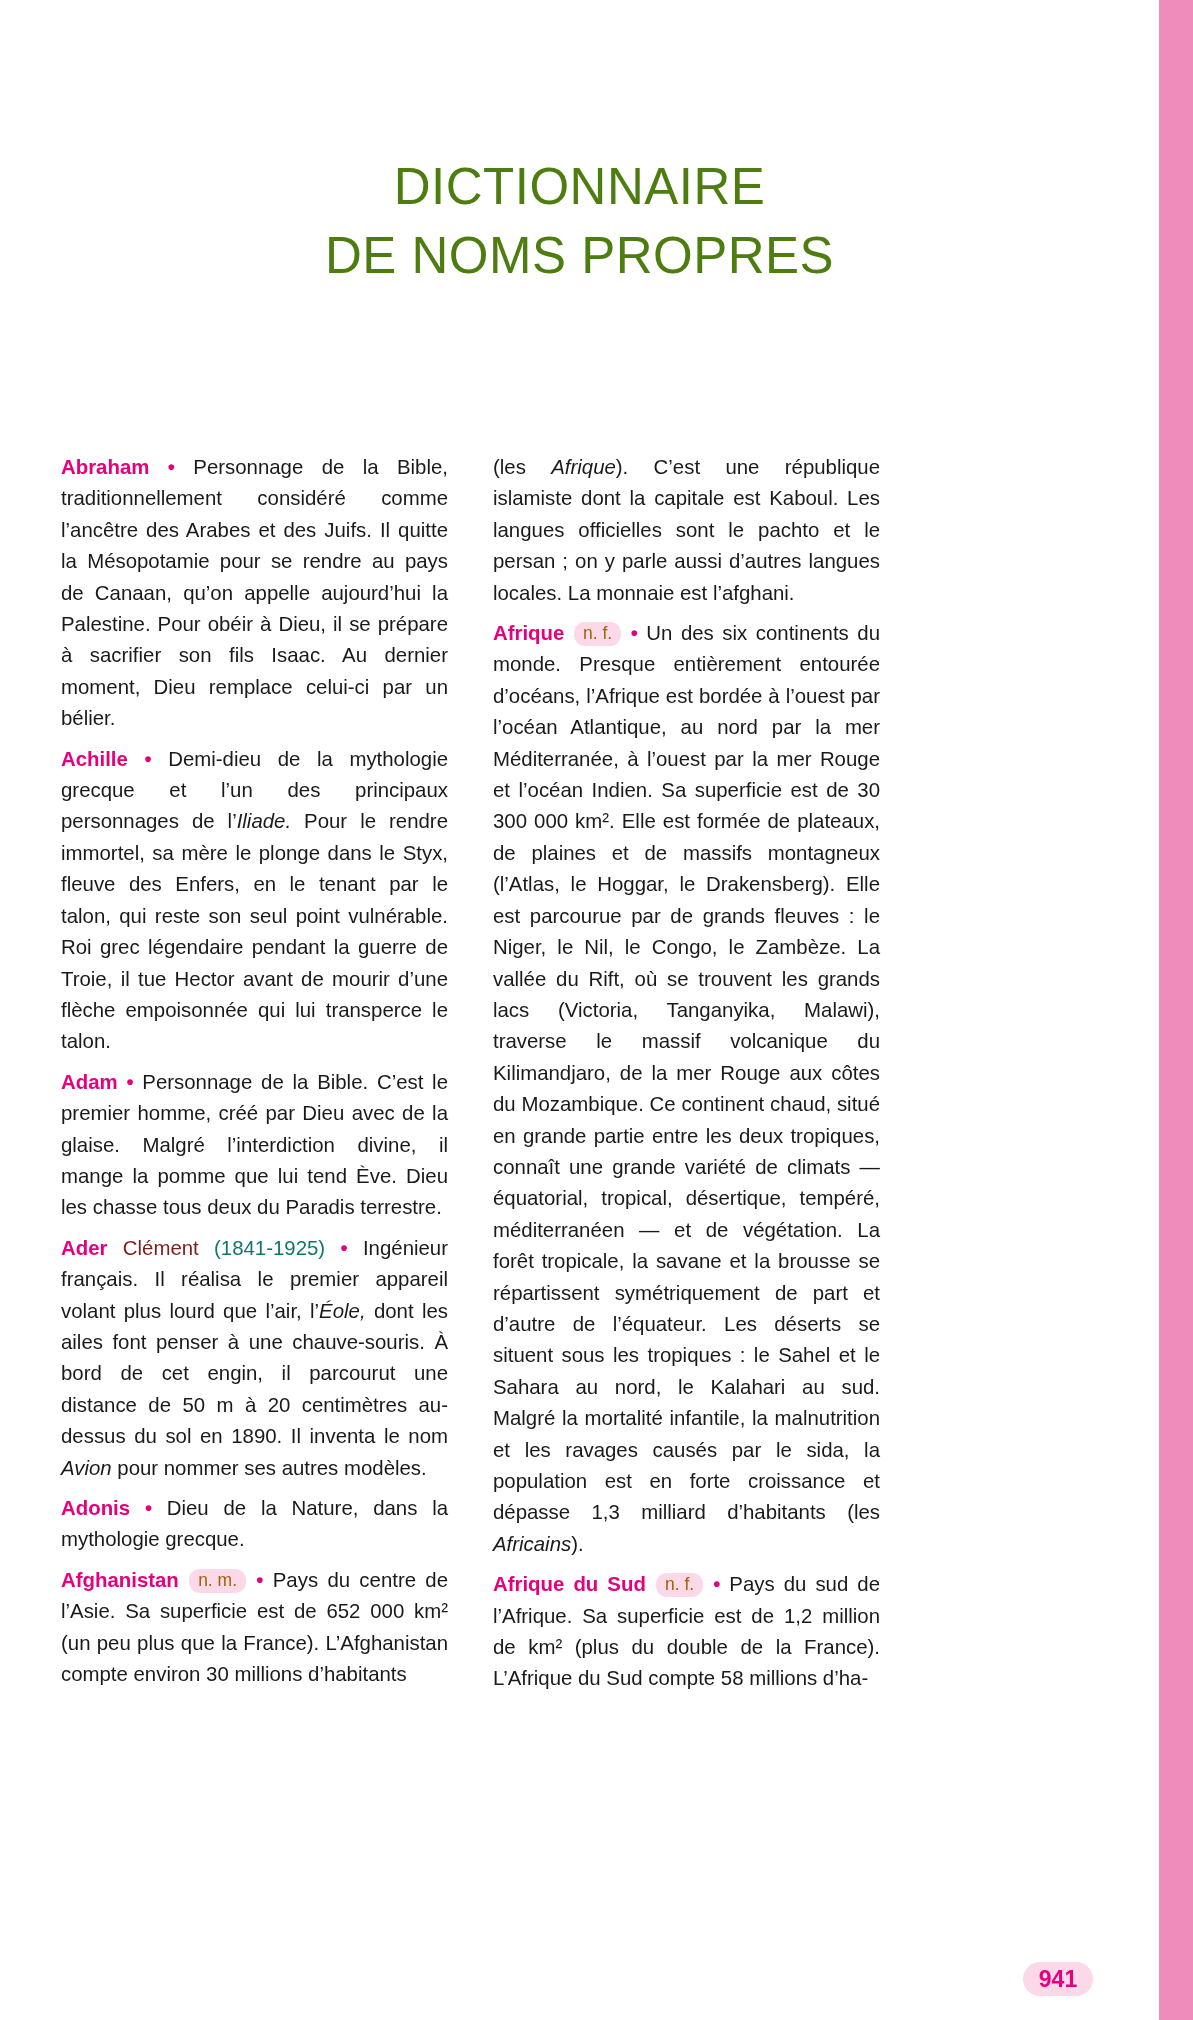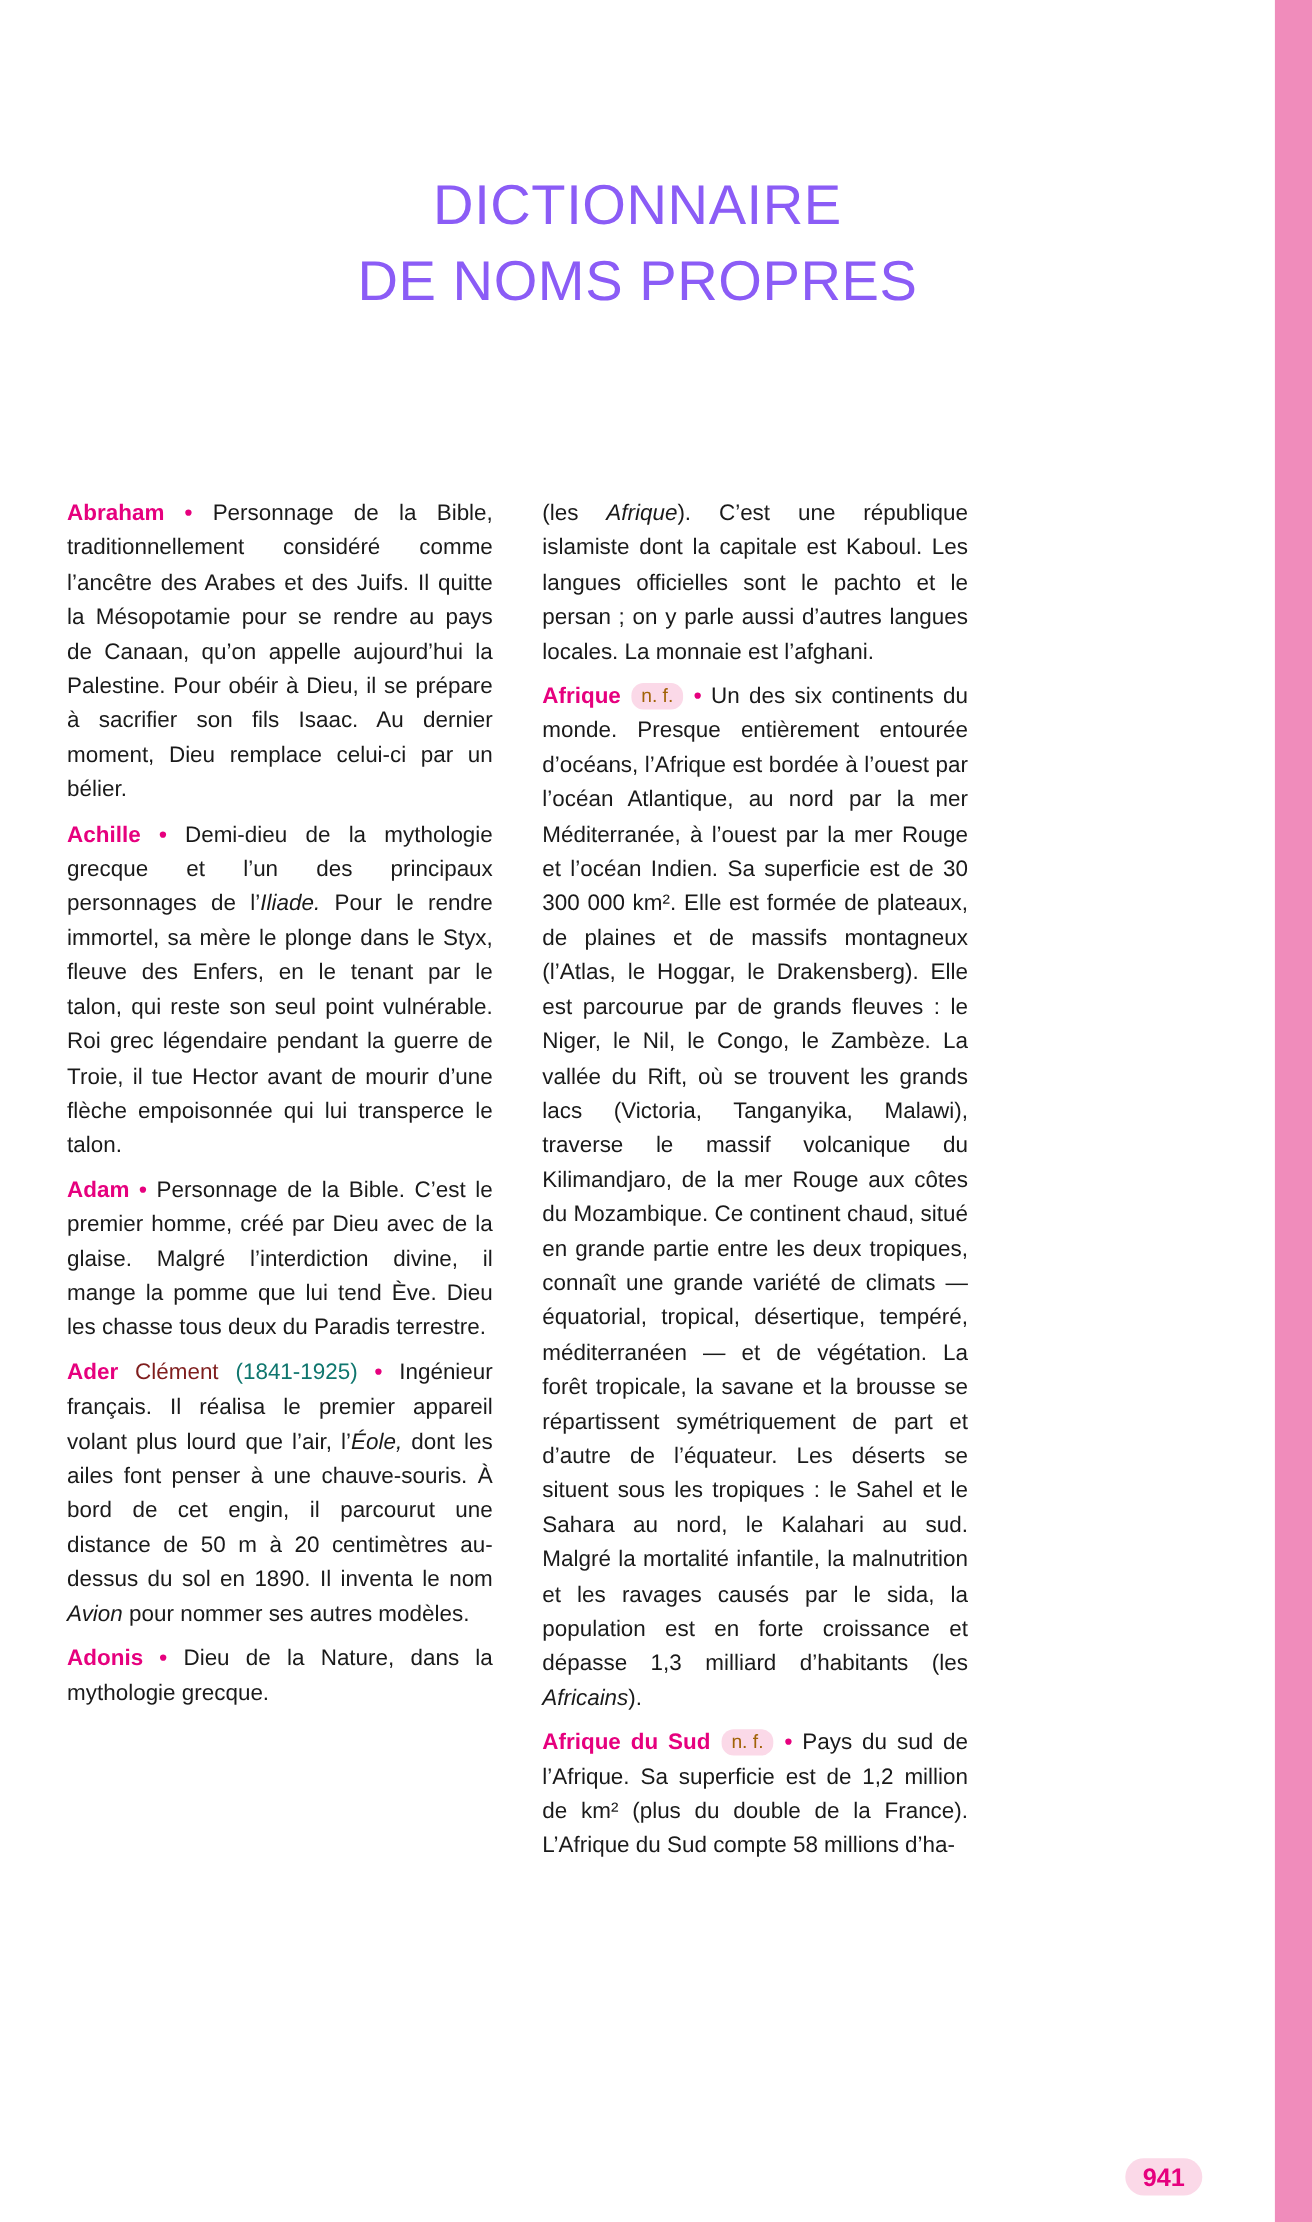"DICTIONNAIRE" .title-line { color: #8b5cf6 -> #4d7c0f }
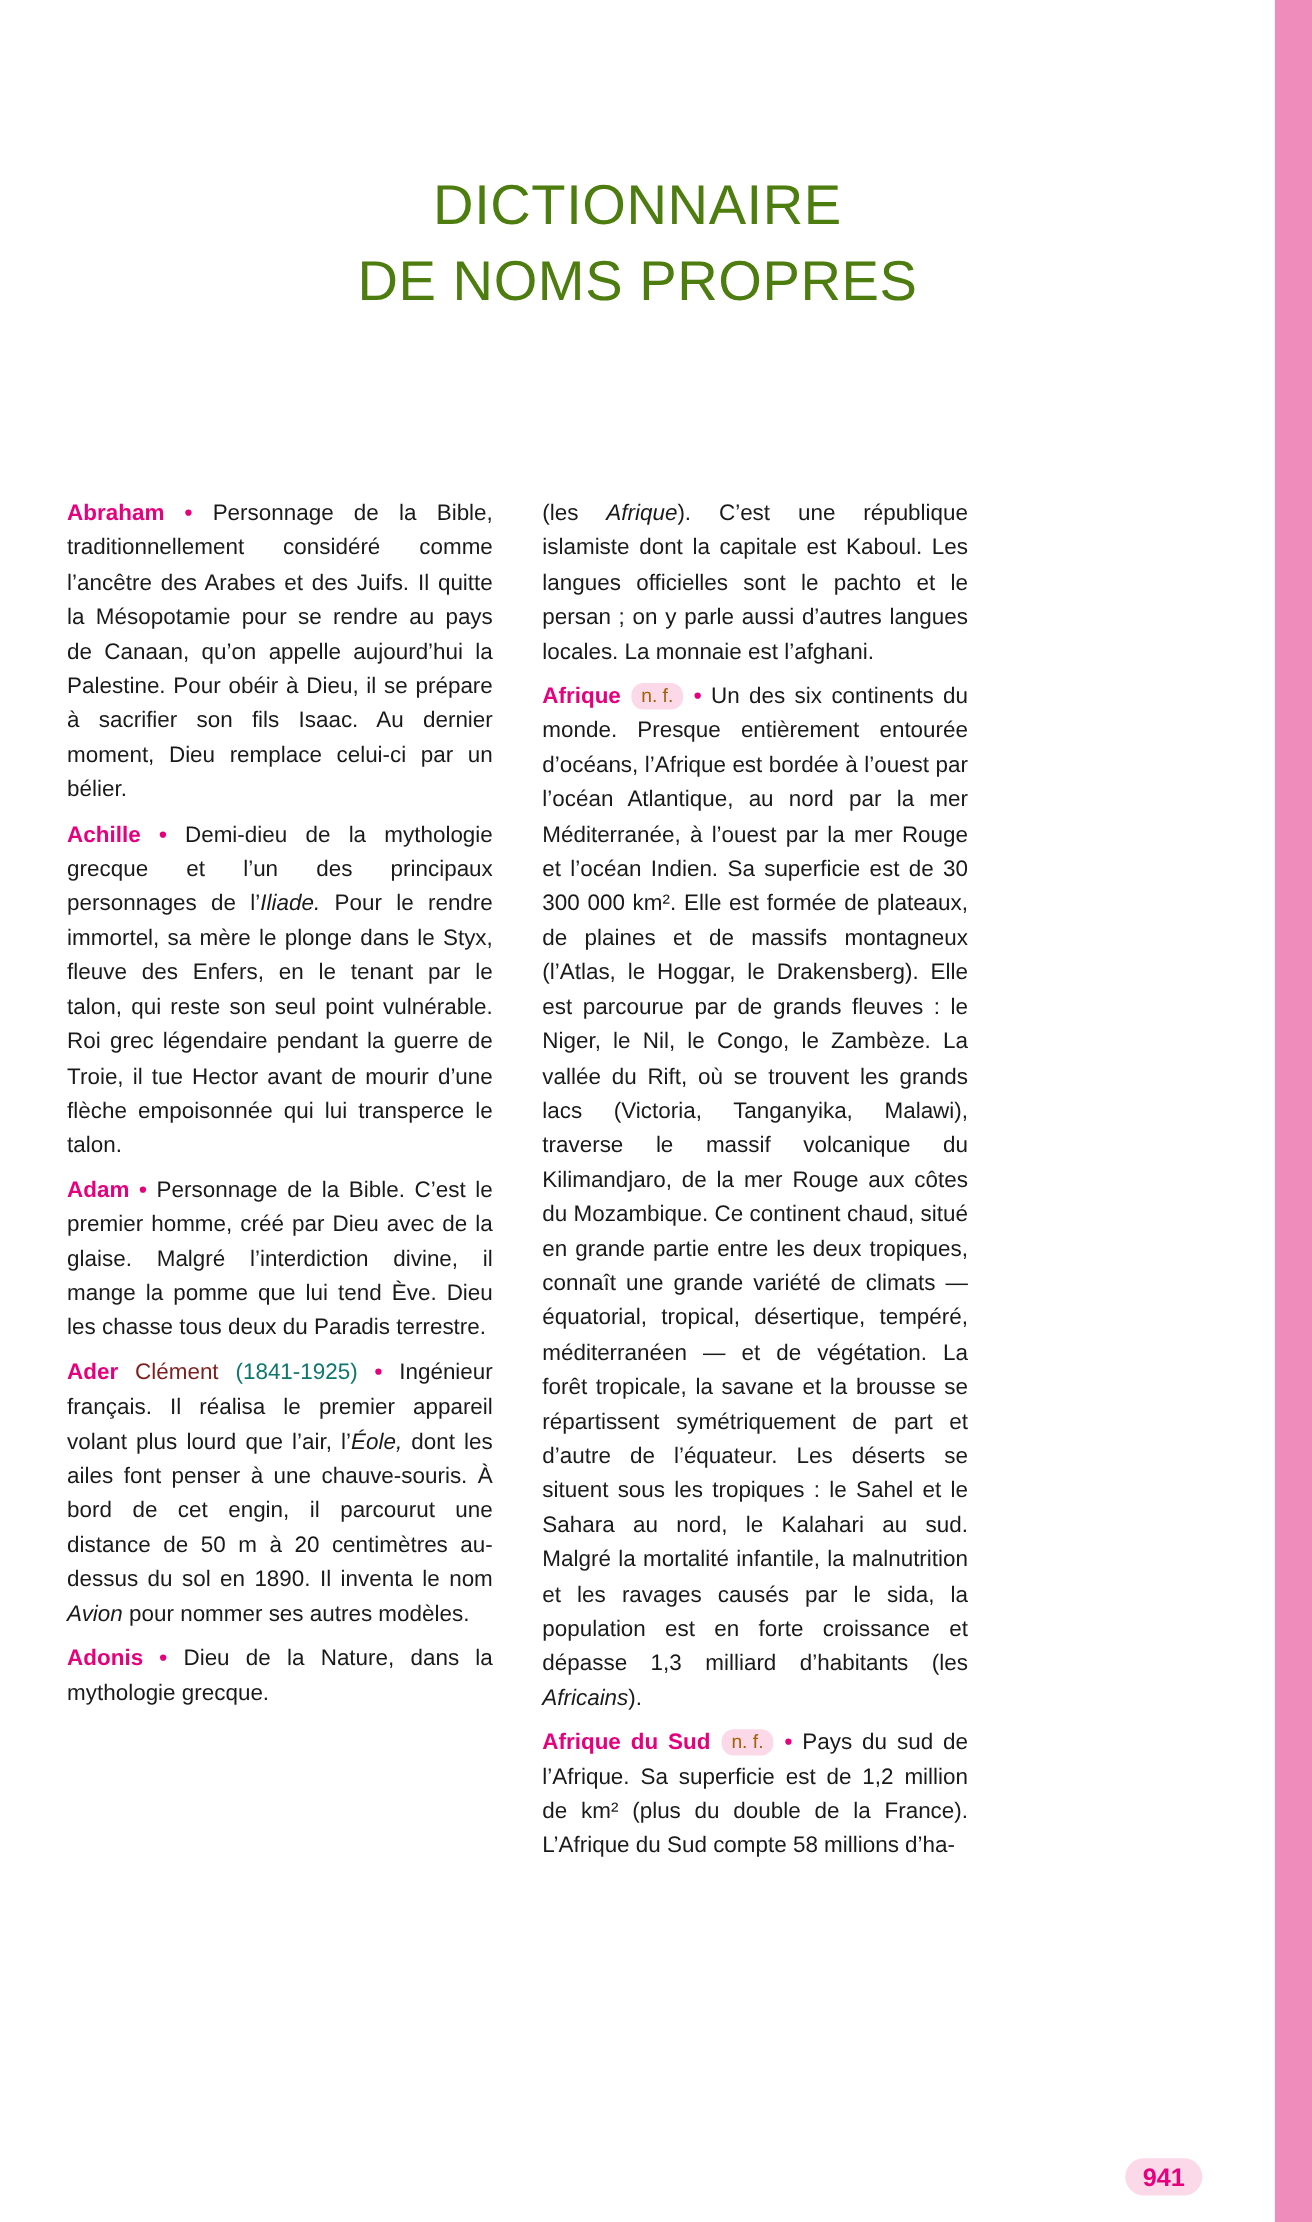"Afghanistan n. m. • Pays" p.entry { html: none -> <p><span>Afghanistan</span> <span>n. m.</span> <span>•</span><span> Pays du centre de l’Asie. Sa superficie est de 652 000 km² (un peu plus que la France). L’Afghanistan compte environ 30 millions d’habitants</span></p> }
